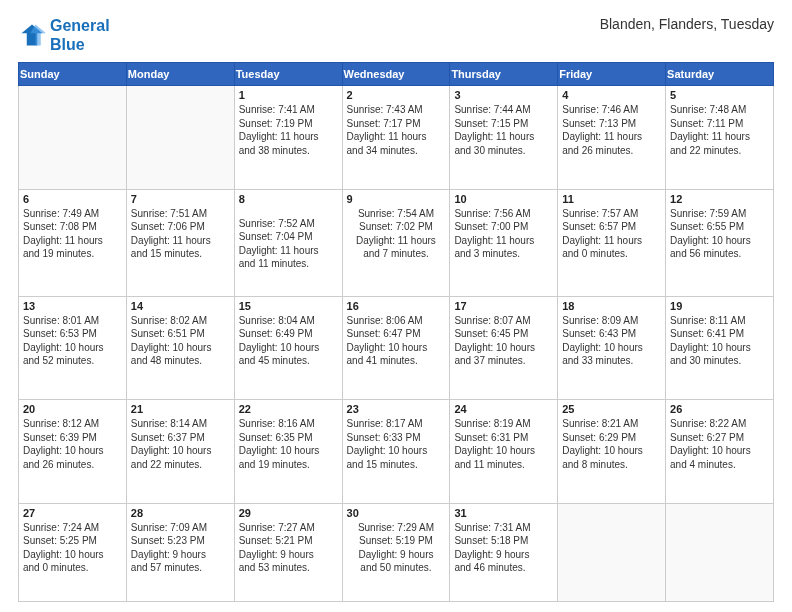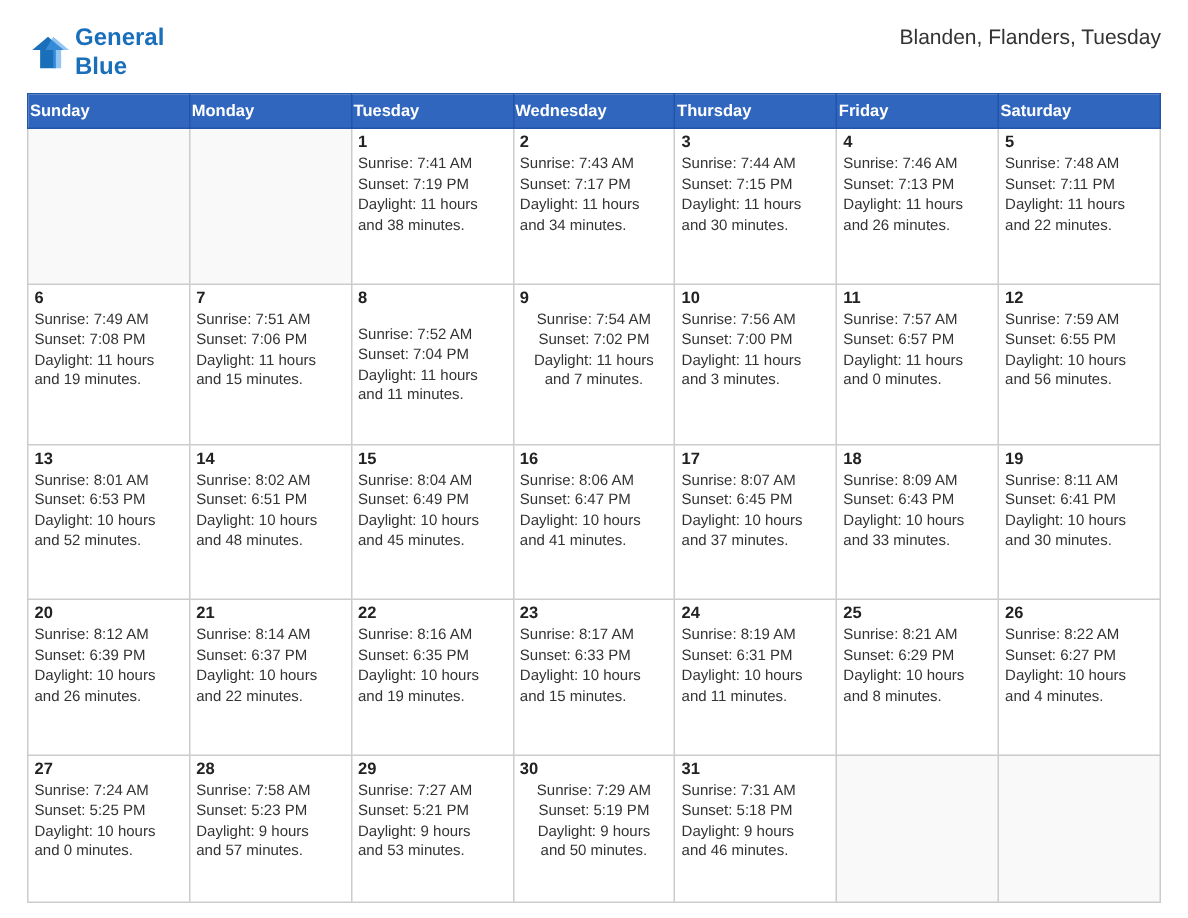"Sunrise: 7:58 AM" div.cell-text { text: 7:58 -> 7:09 }
